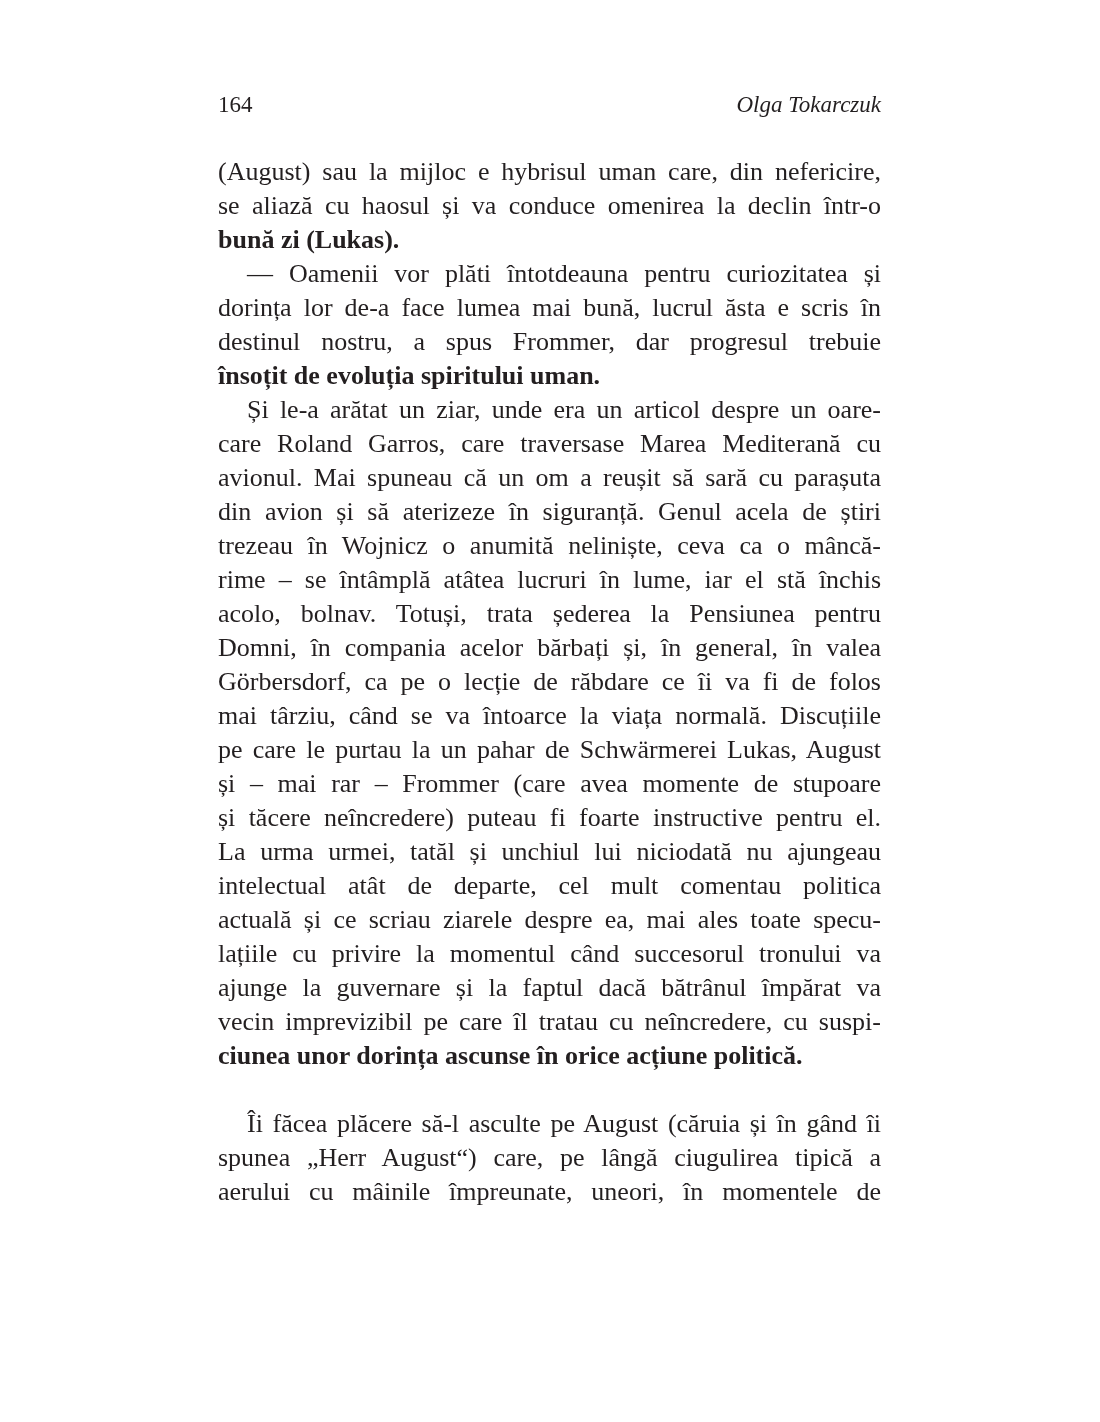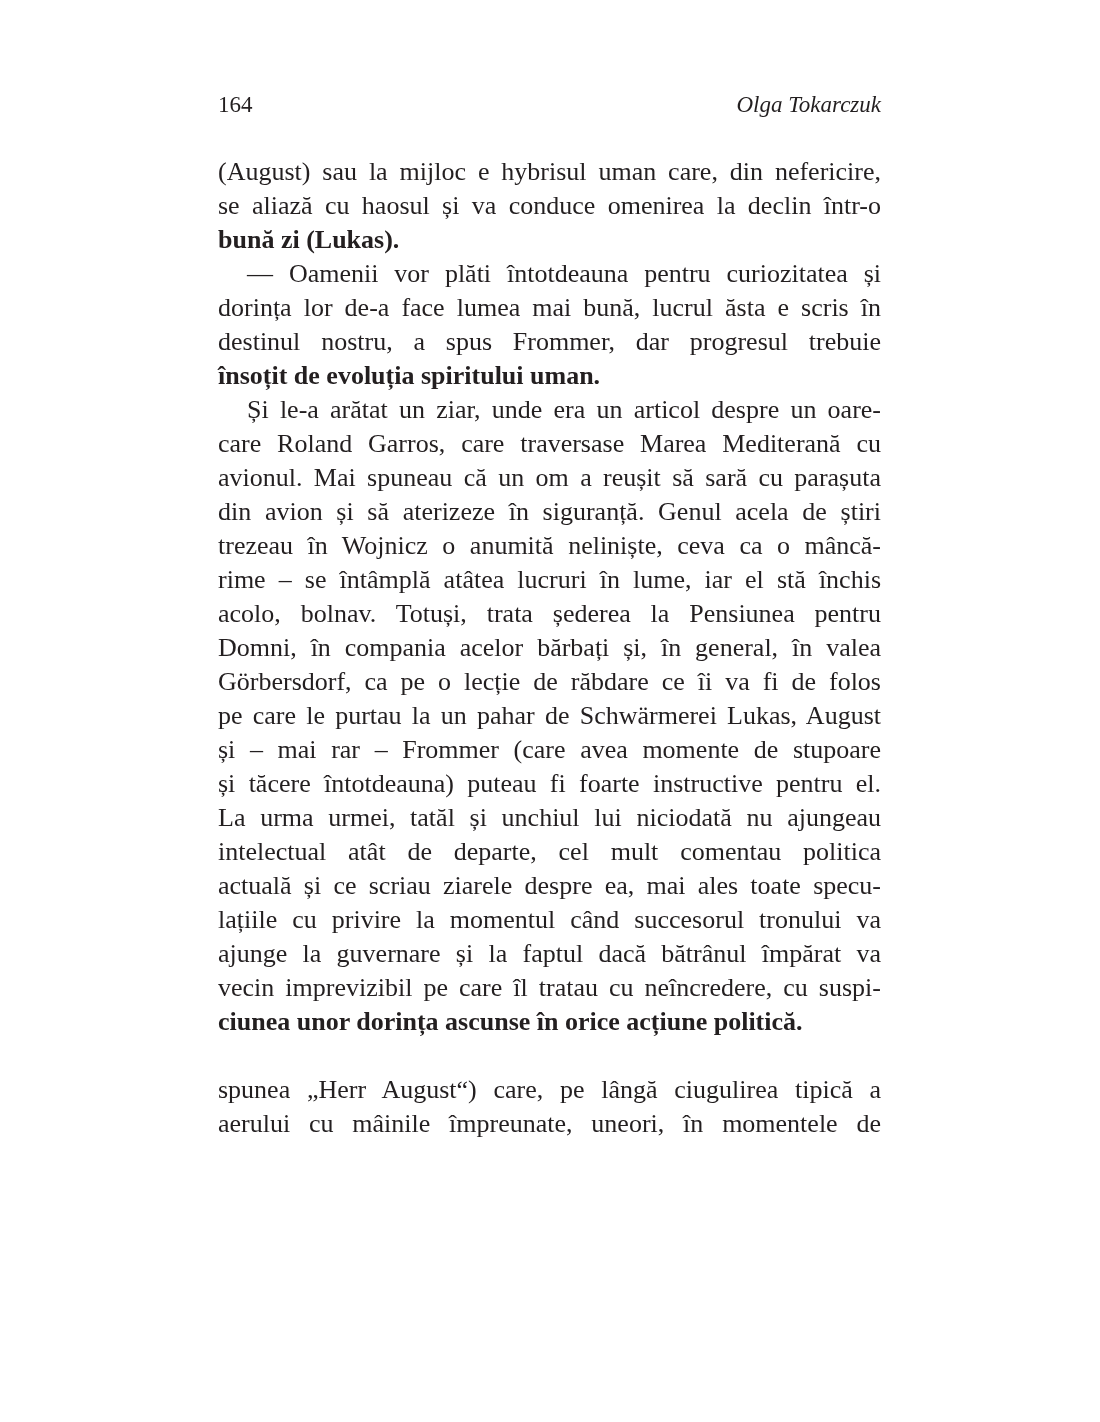"mai târziu, când se va" span.line { html: none -> <span>mai târziu, când se va întoarce la viața normală. Discuțiile</span> }
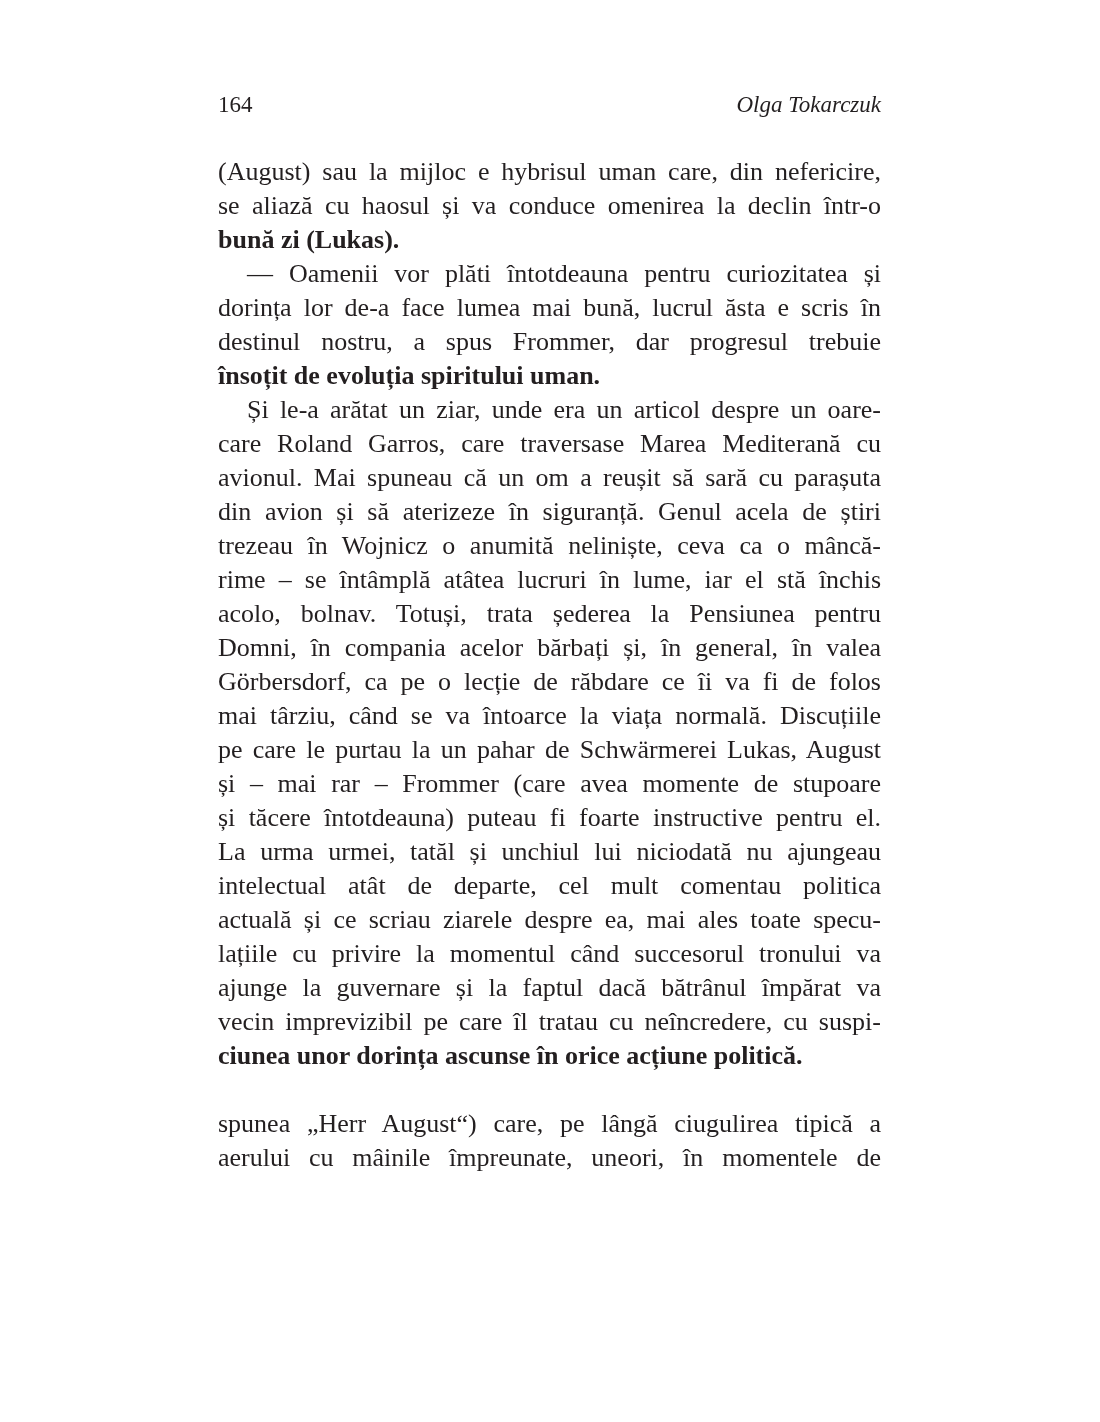"și tăcere întotdeauna) puteau fi" span.line { text: întotdeauna -> neîncredere }
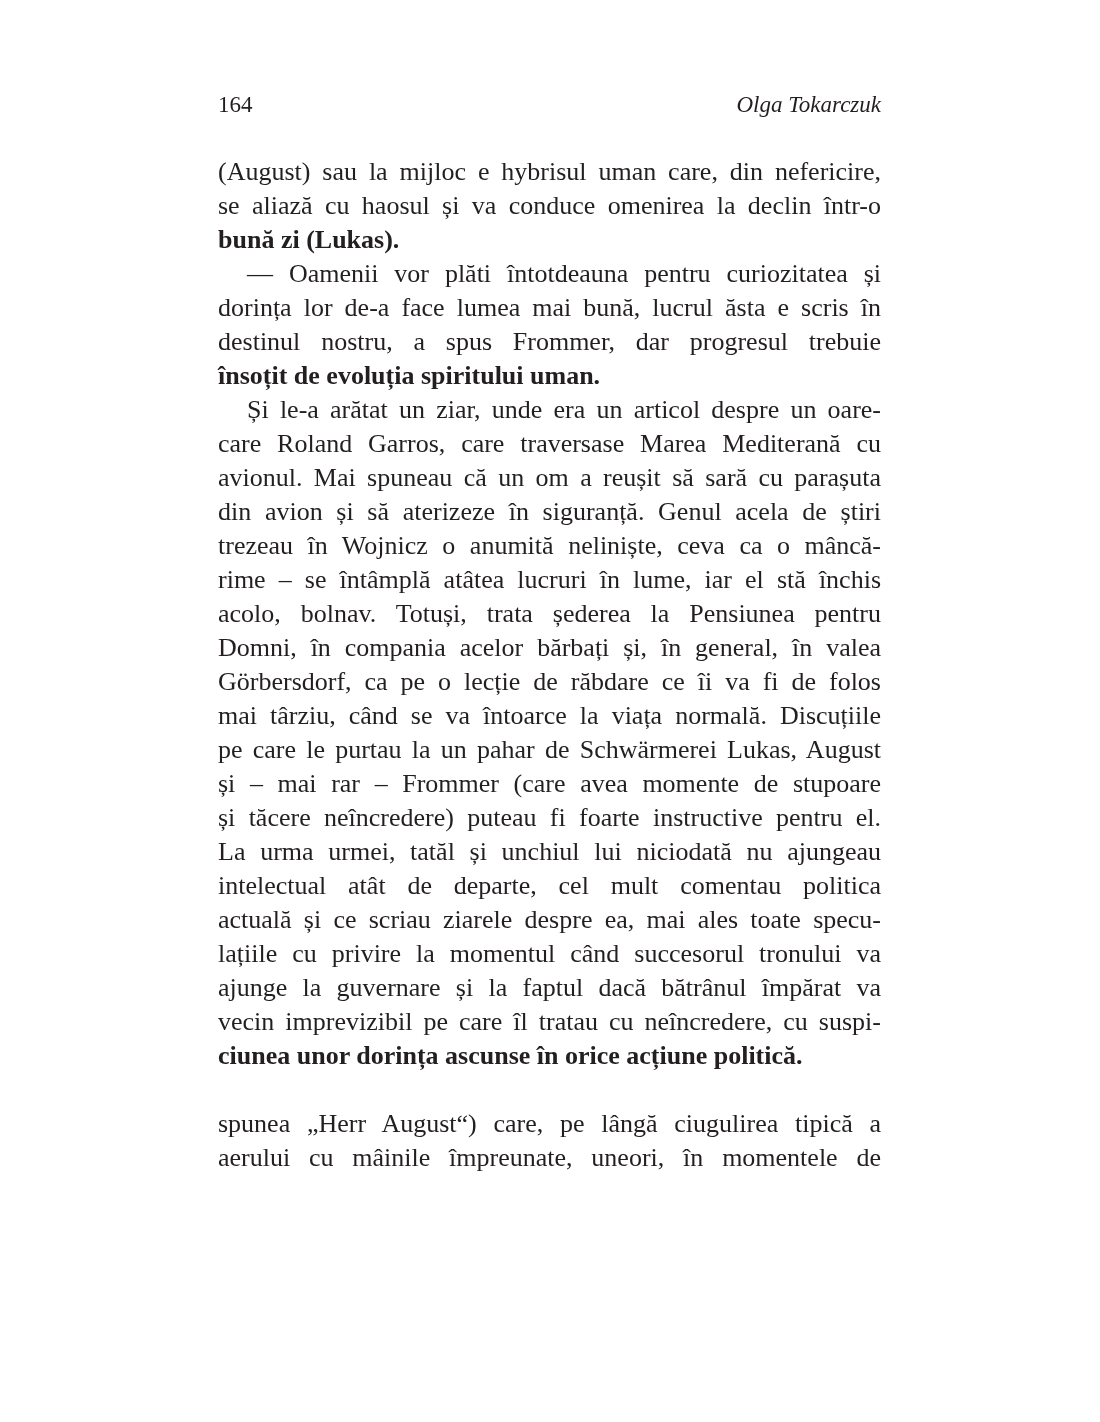"Îi făcea plăcere să-l asculte" span.line { html: none -> <span>Îi făcea plăcere să-l asculte pe August (căruia și în gând îi</span> }
